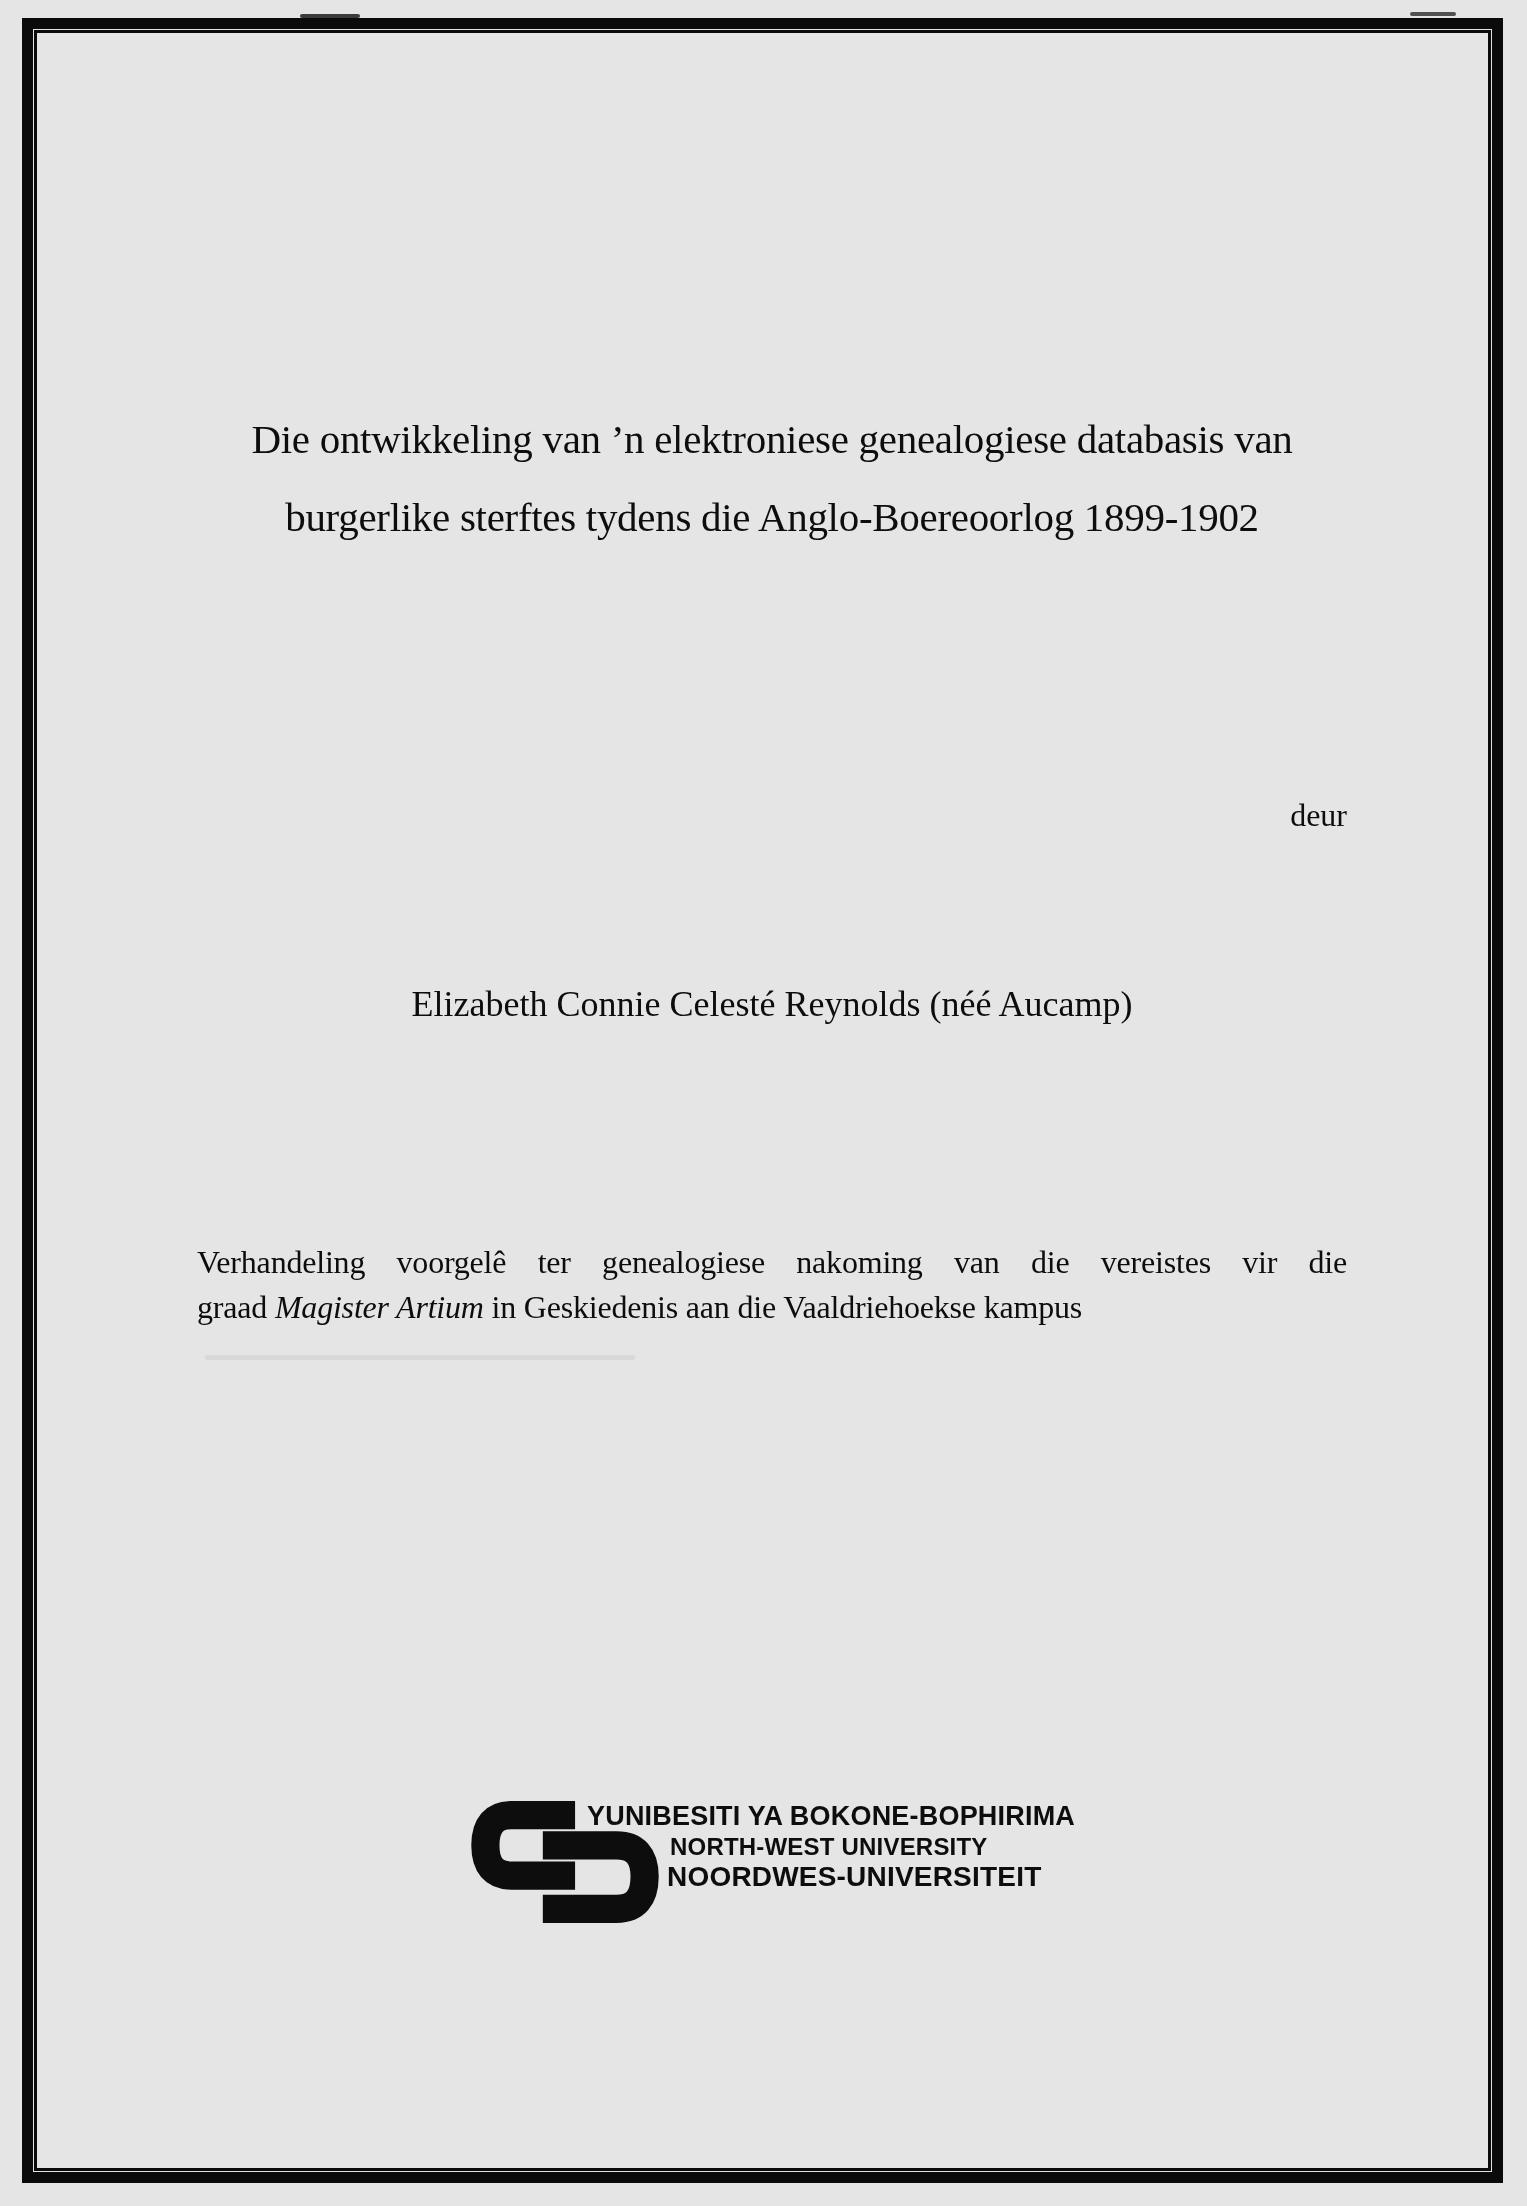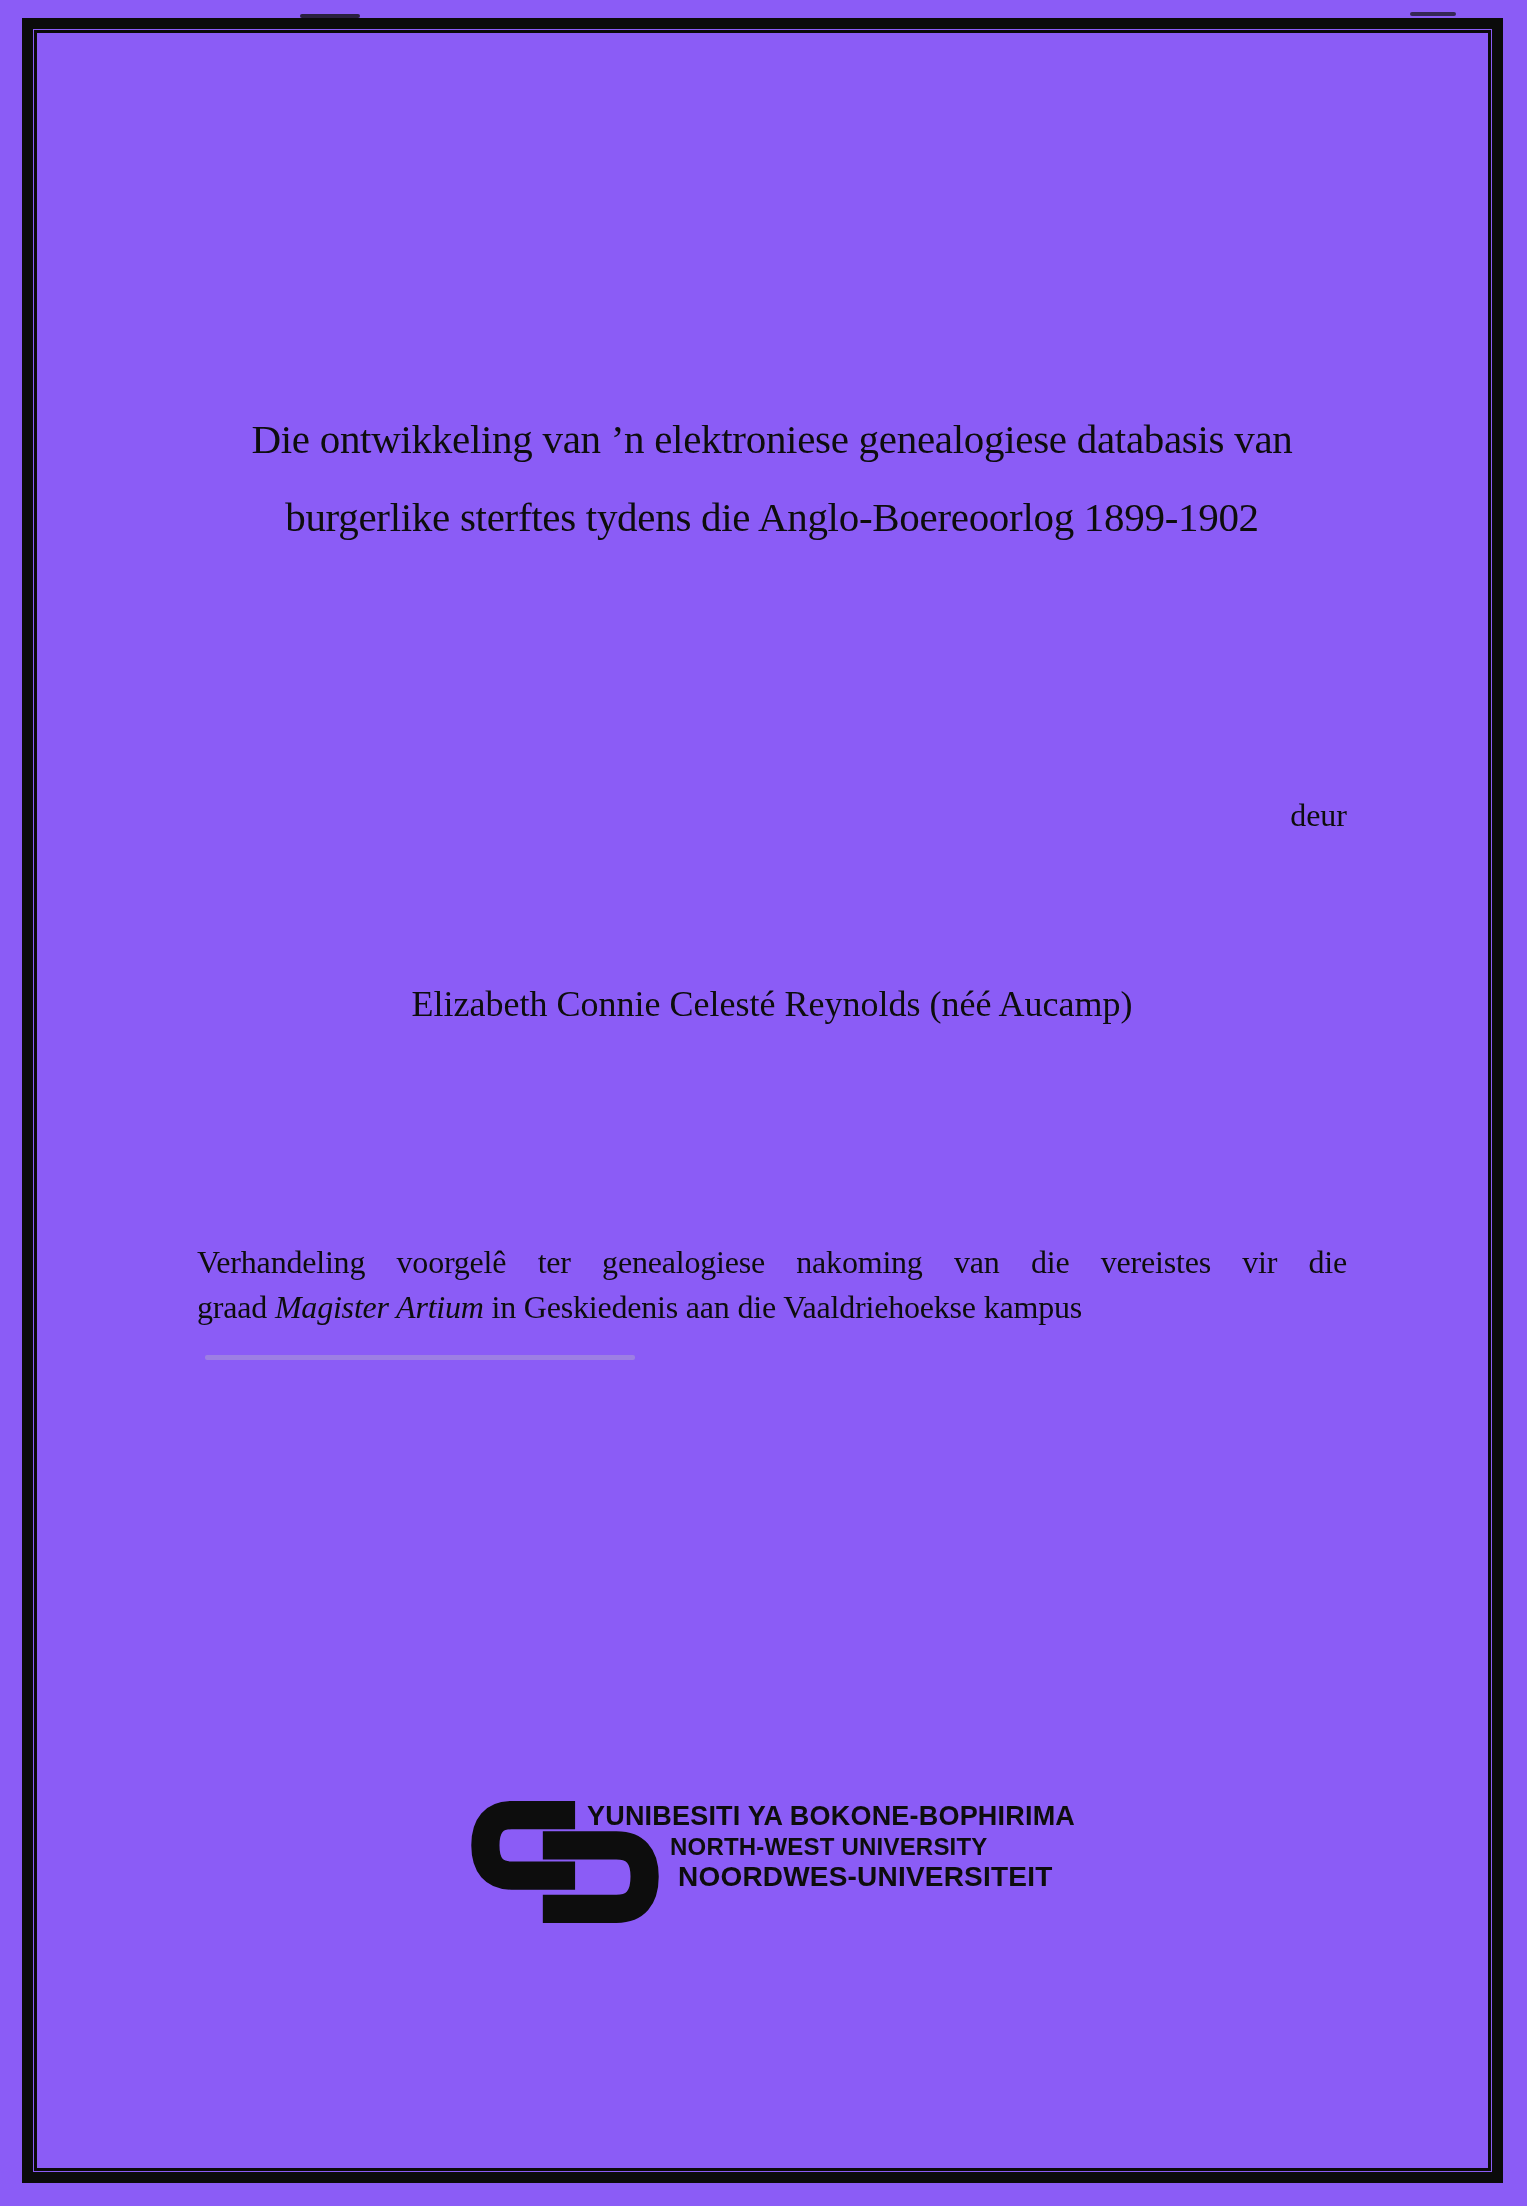"Die ontwikkeling van ’n elektroniese" .page { background: #8b5cf6 -> #e5e5e5 }
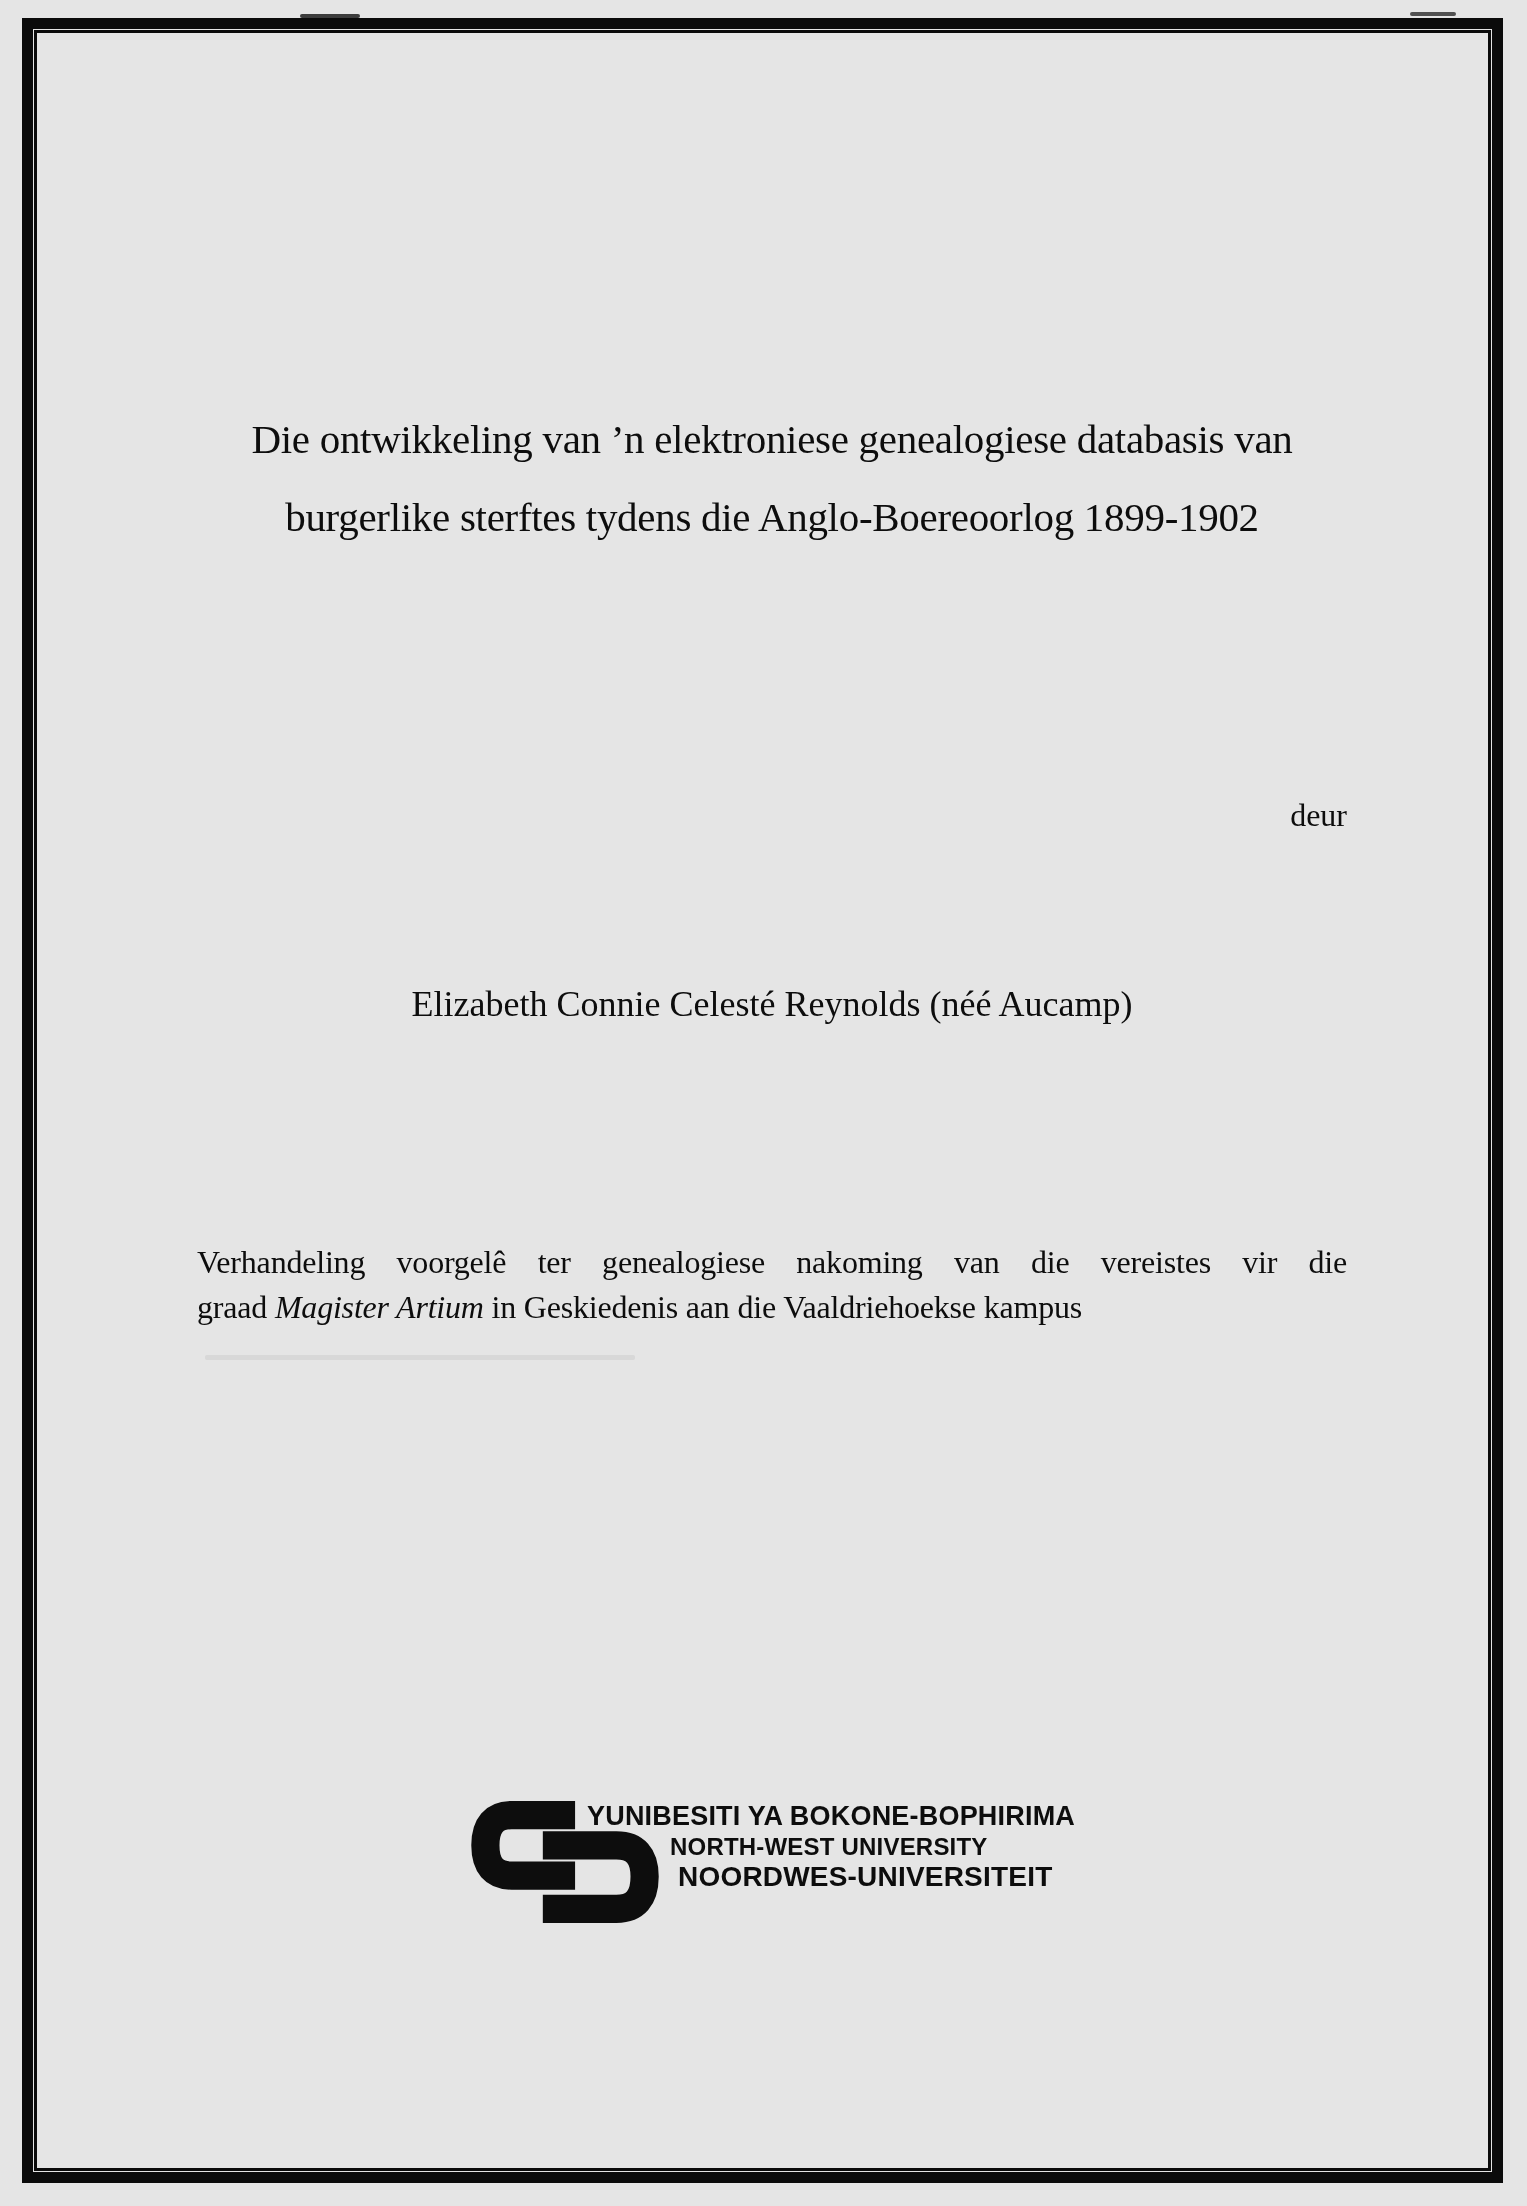"NOORDWES-UNIVERSITEIT" .logo-l3 { margin-left: 11px -> none }
